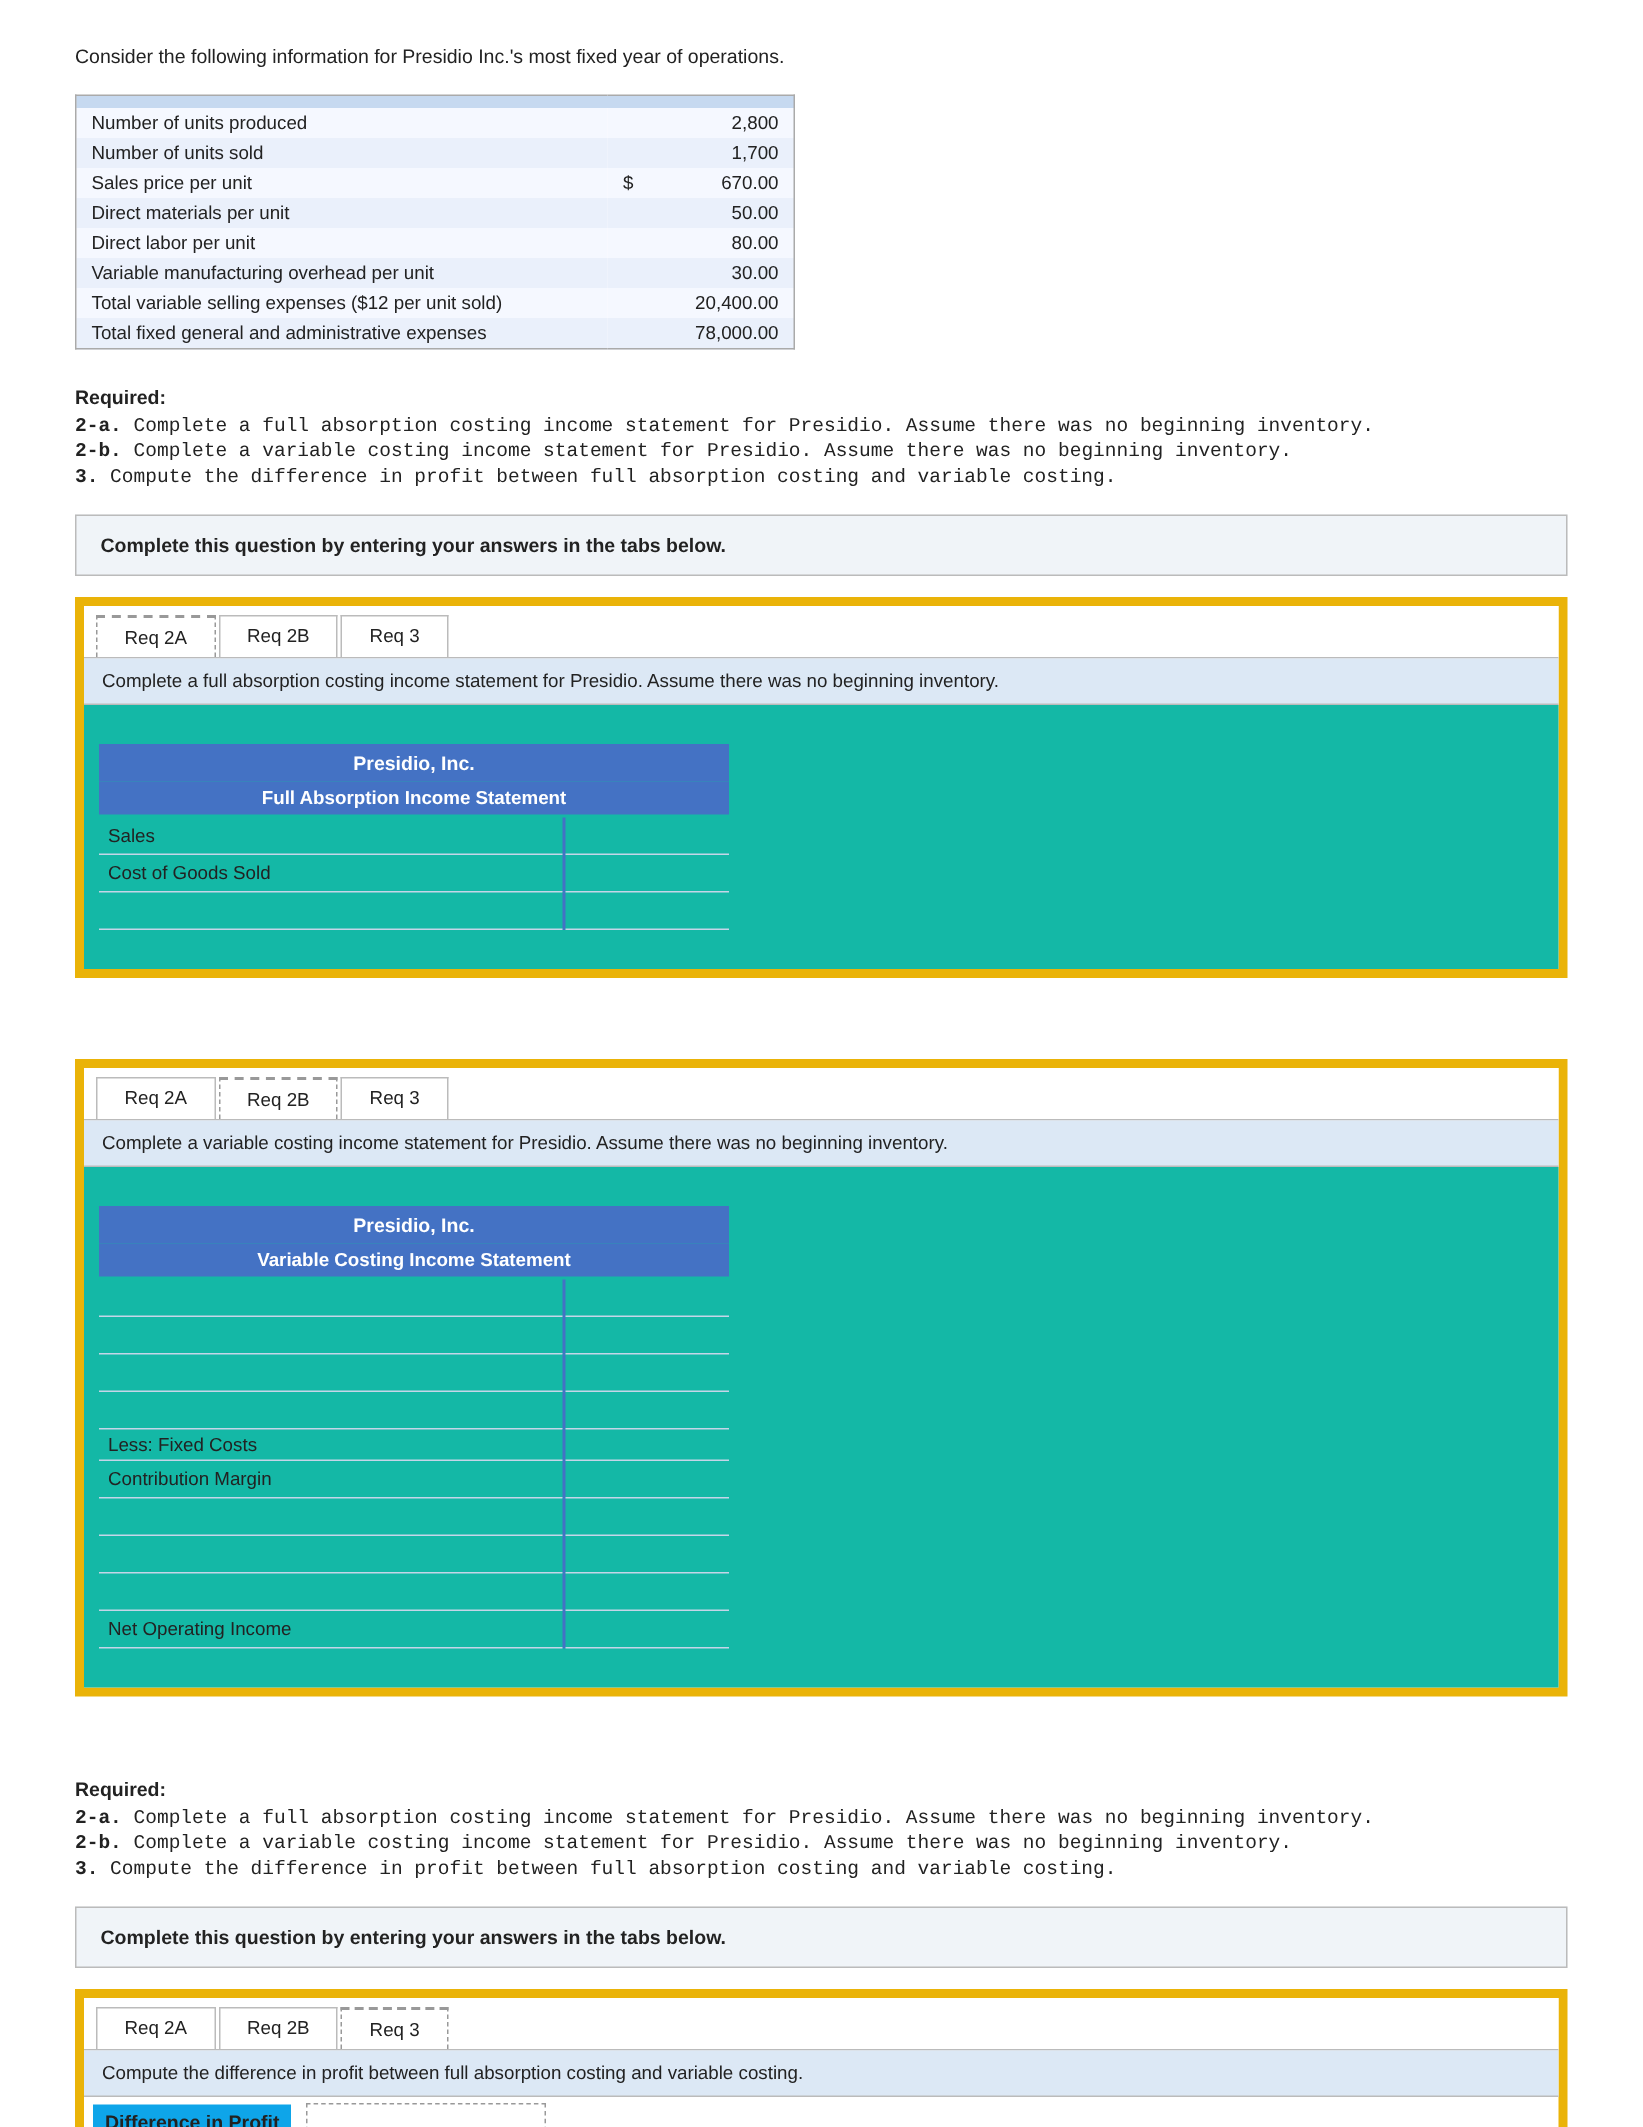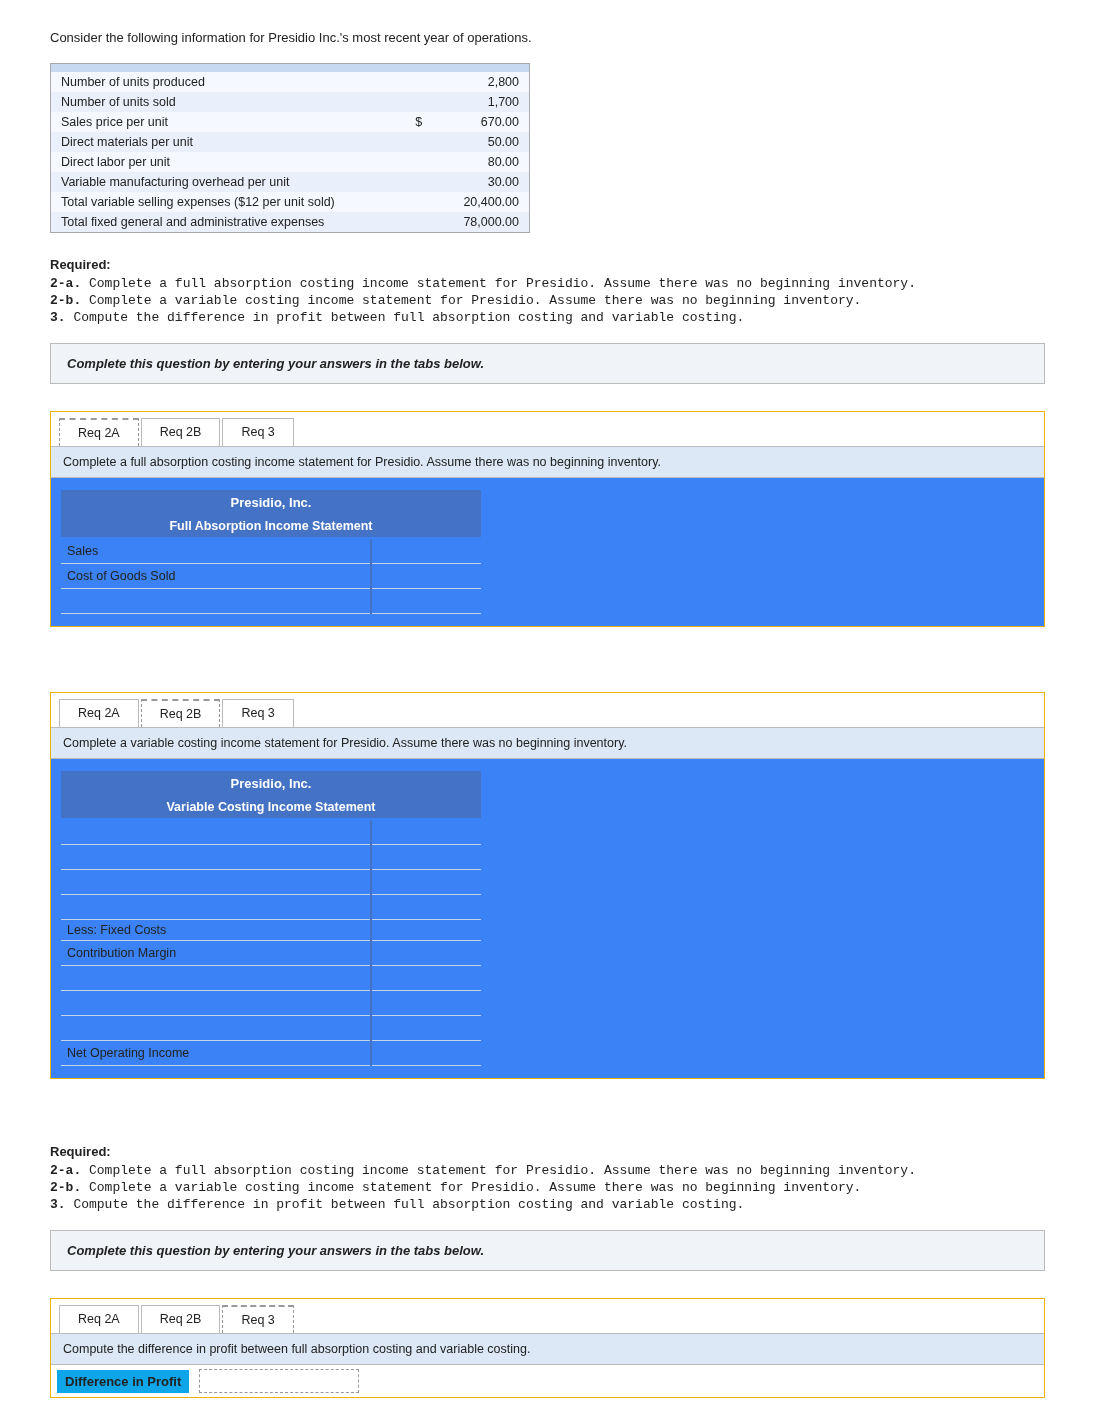"Consider the following information for" p.intro-text { text: recent -> fixed }
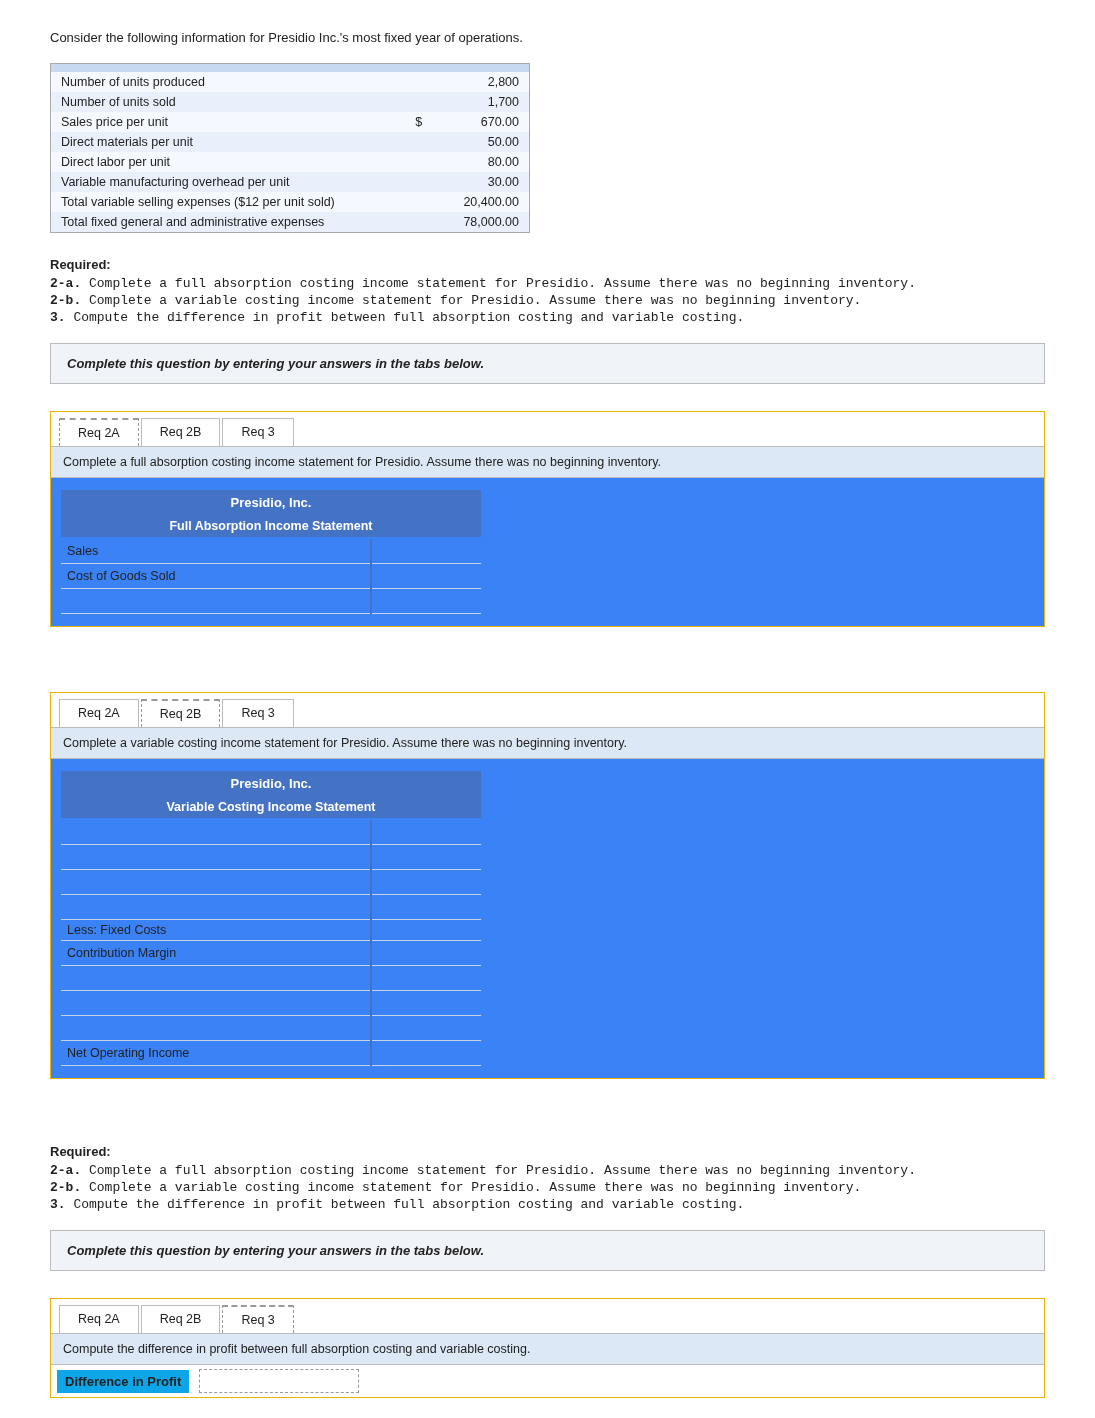"Complete this question by entering" .question-box { font-style: italic -> none; margin-bottom: 27px -> 14px }
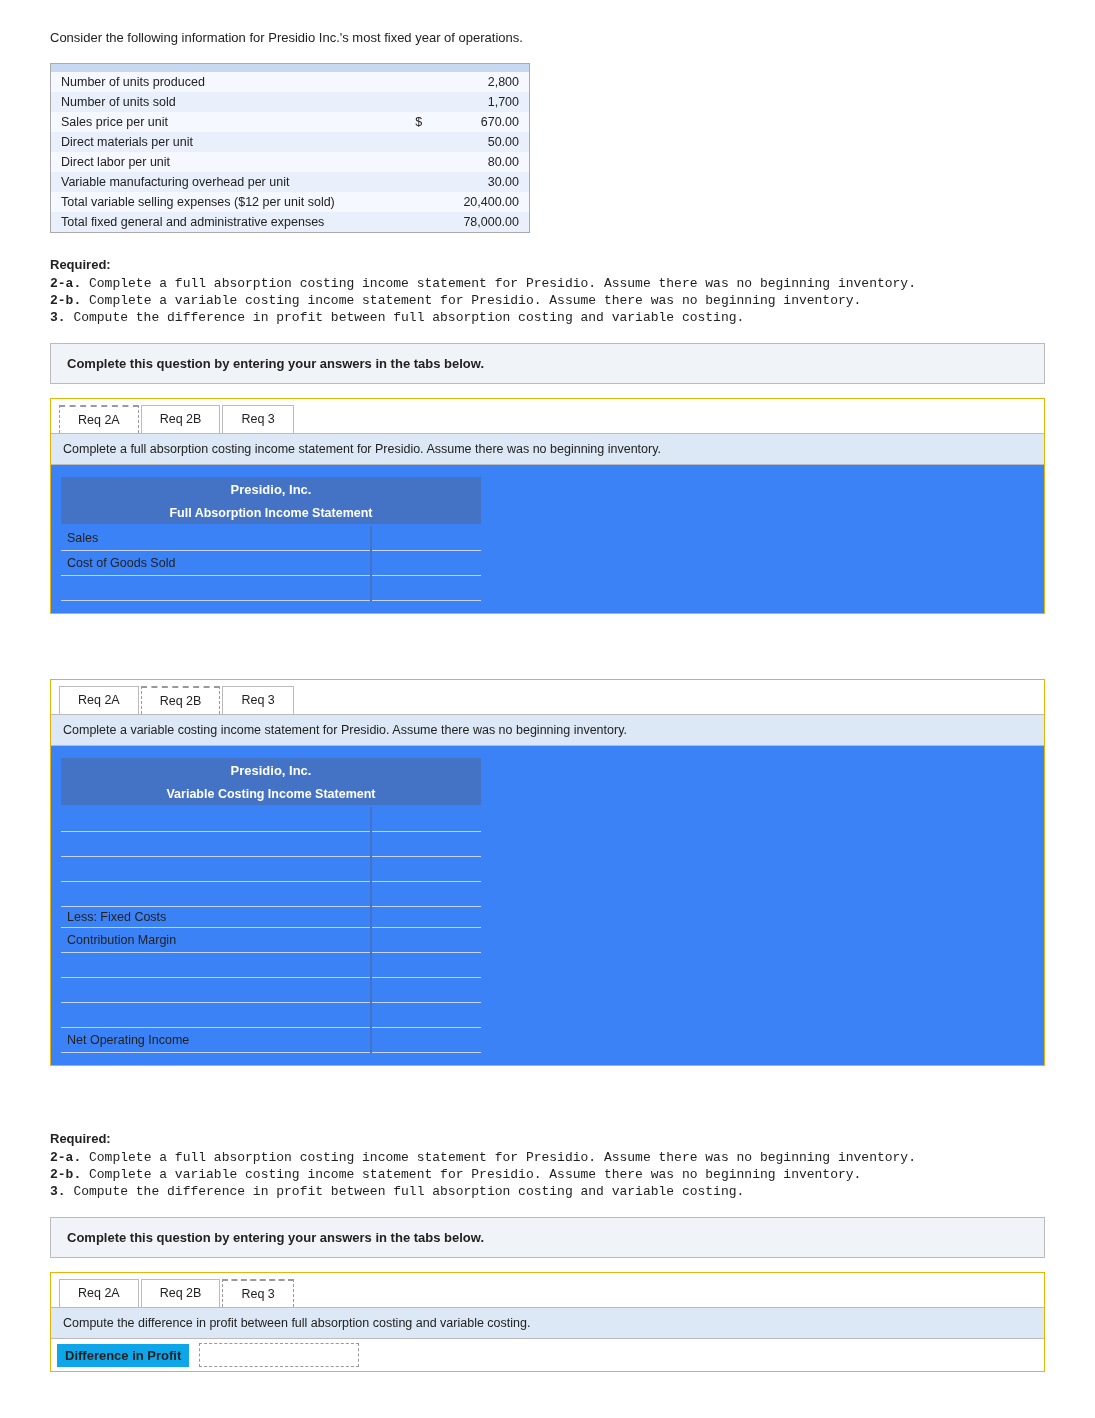"Req 2A" .tabs-outer { border: 1px solid #eab308 -> 6px solid #eab308; margin-bottom: 35px -> 24px }
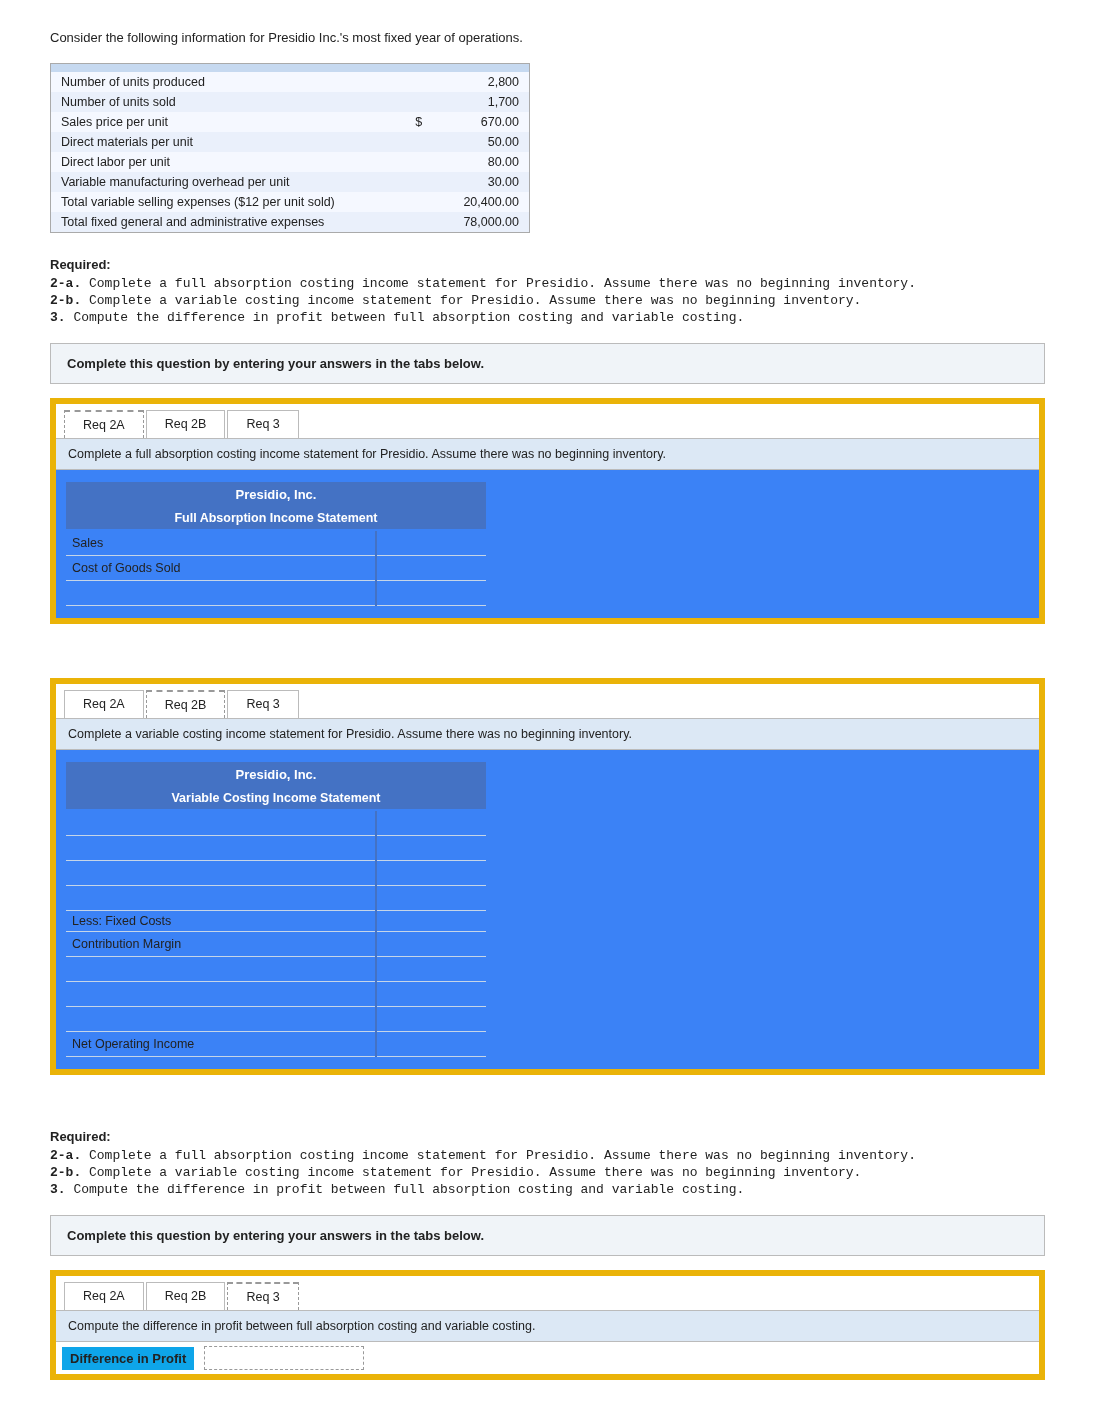"Presidio, Inc." .statement-table-wrapper { background: #3b82f6 -> #14b8a6; padding: 12px 10px -> 26px 10px }
